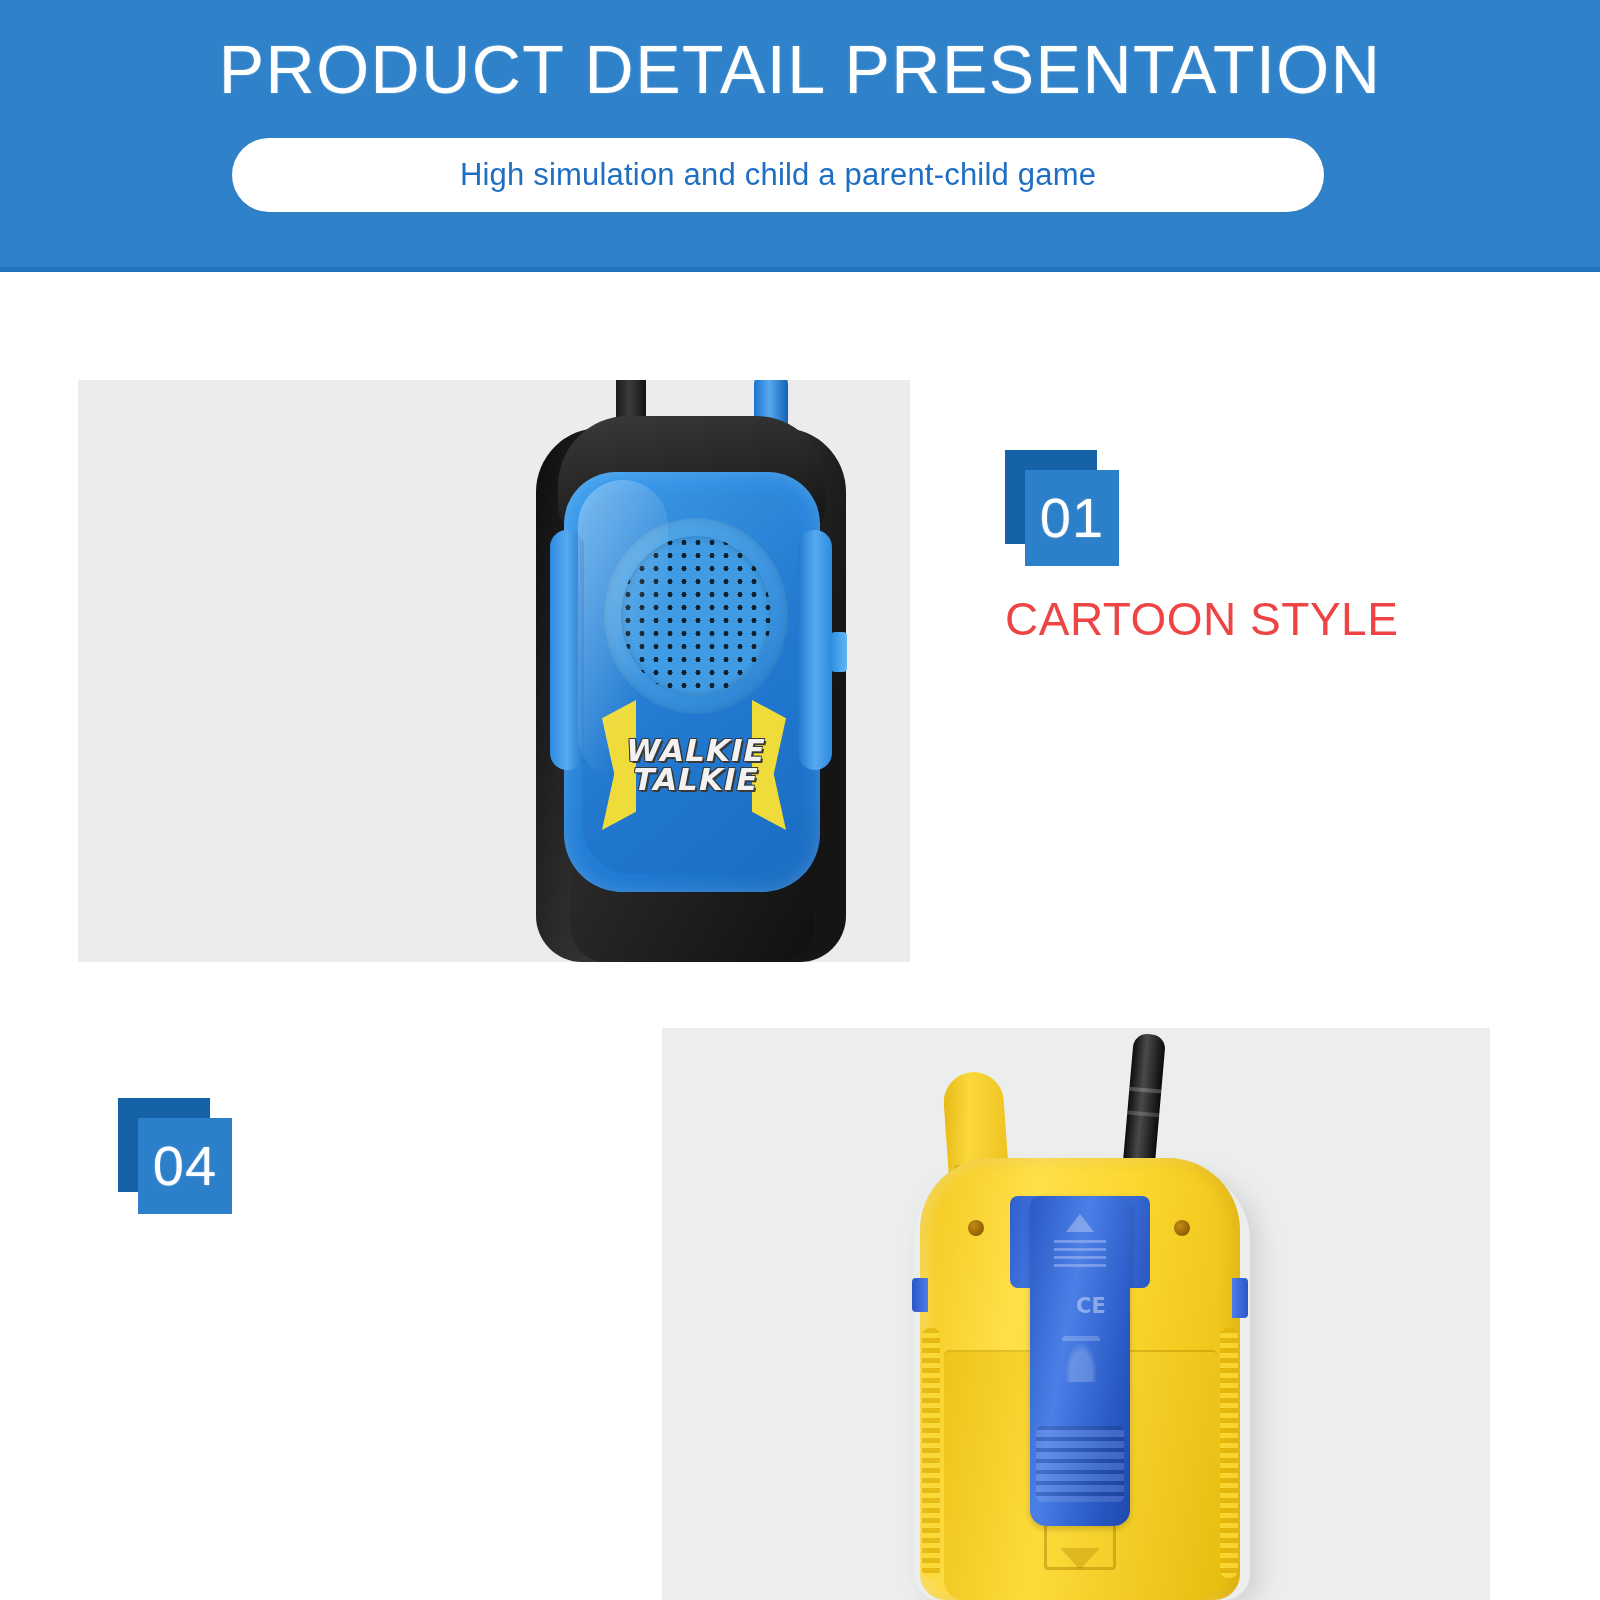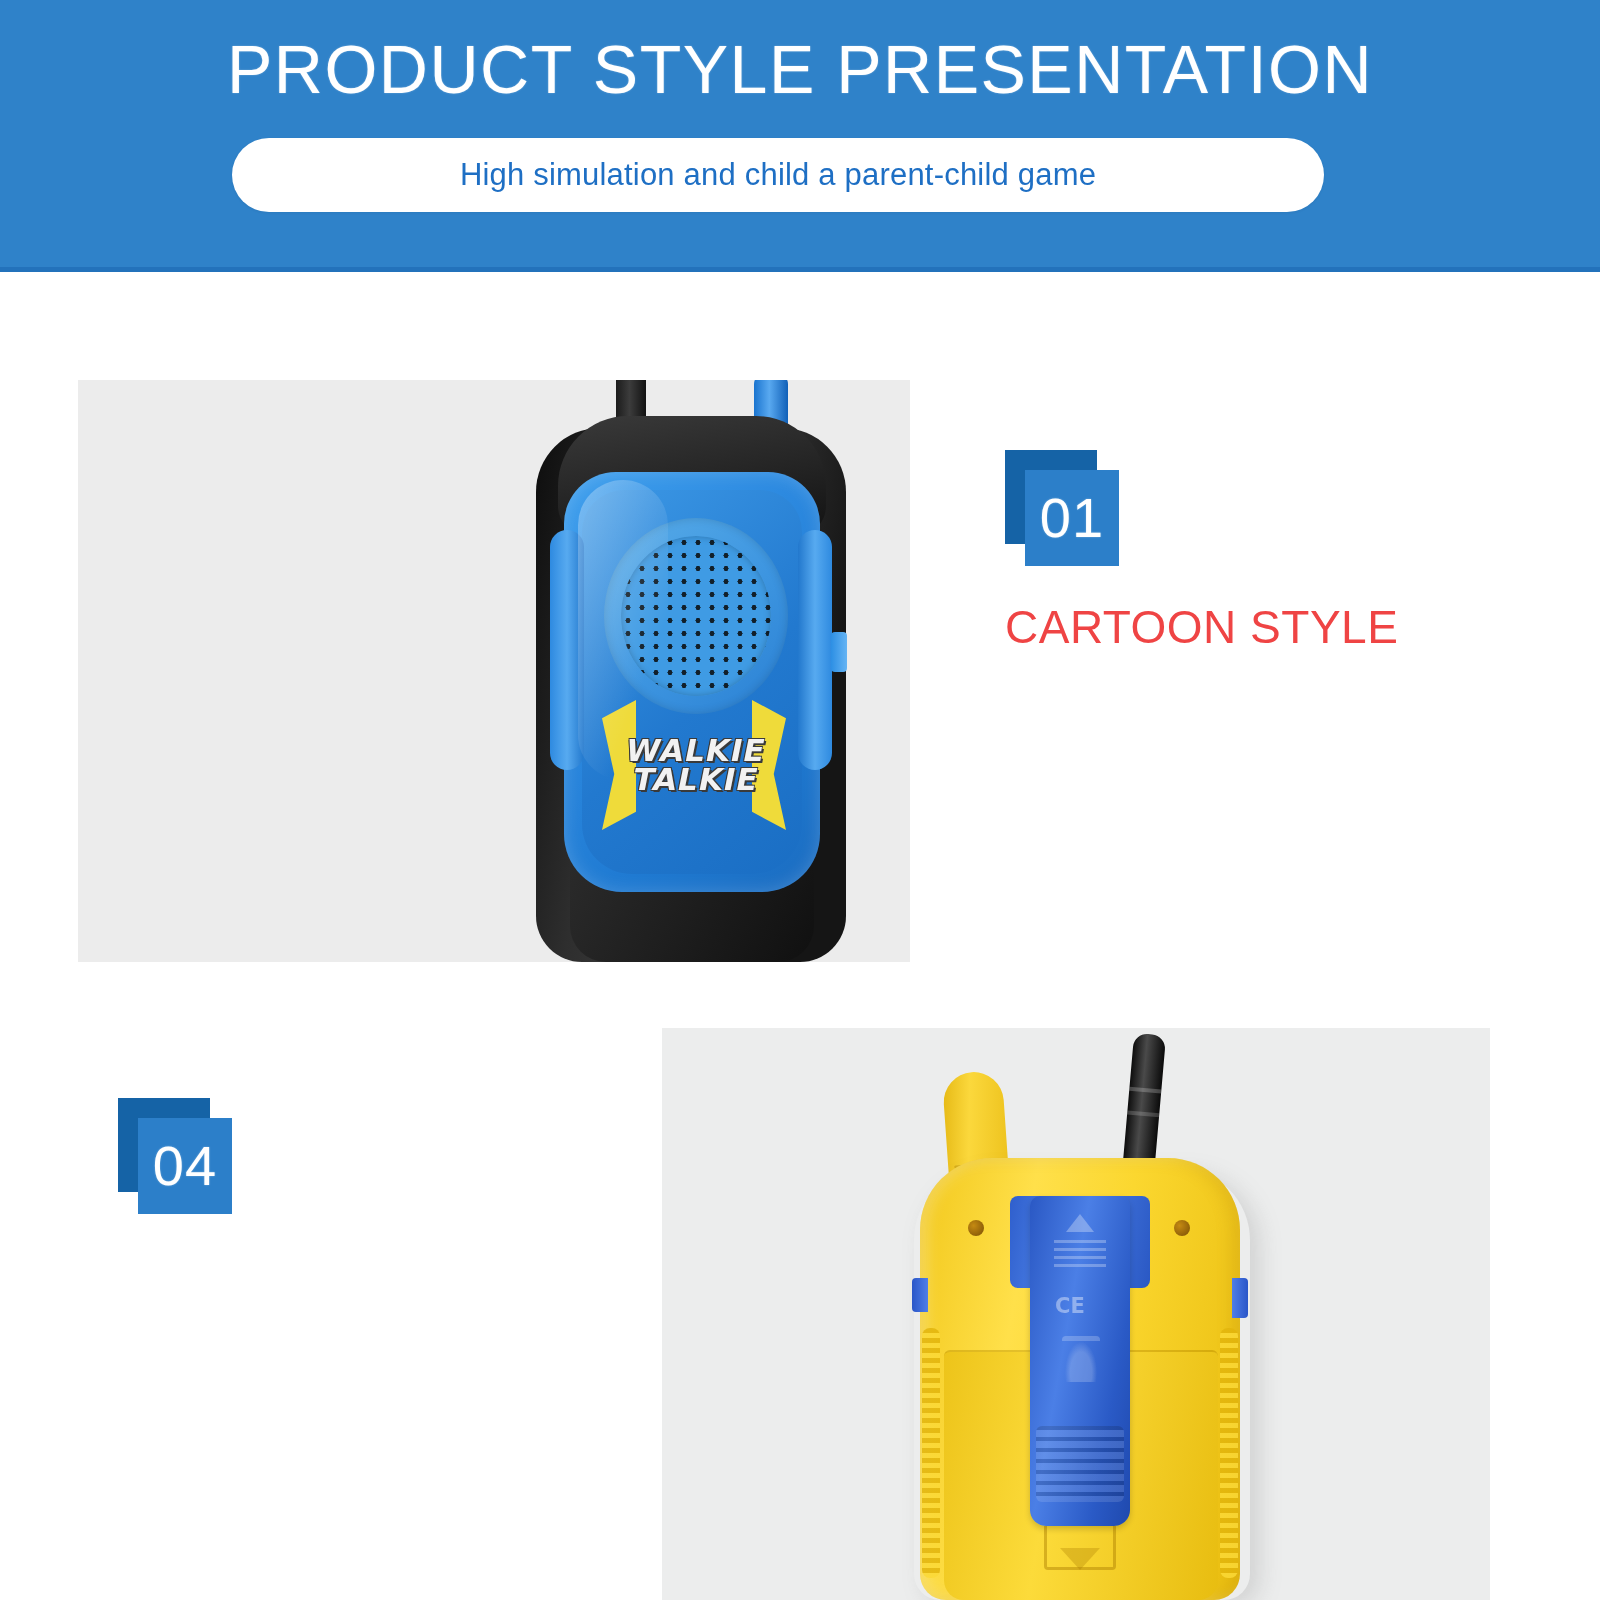"PRODUCT STYLE PRESENTATION" div.header-title { text: STYLE -> DETAIL }
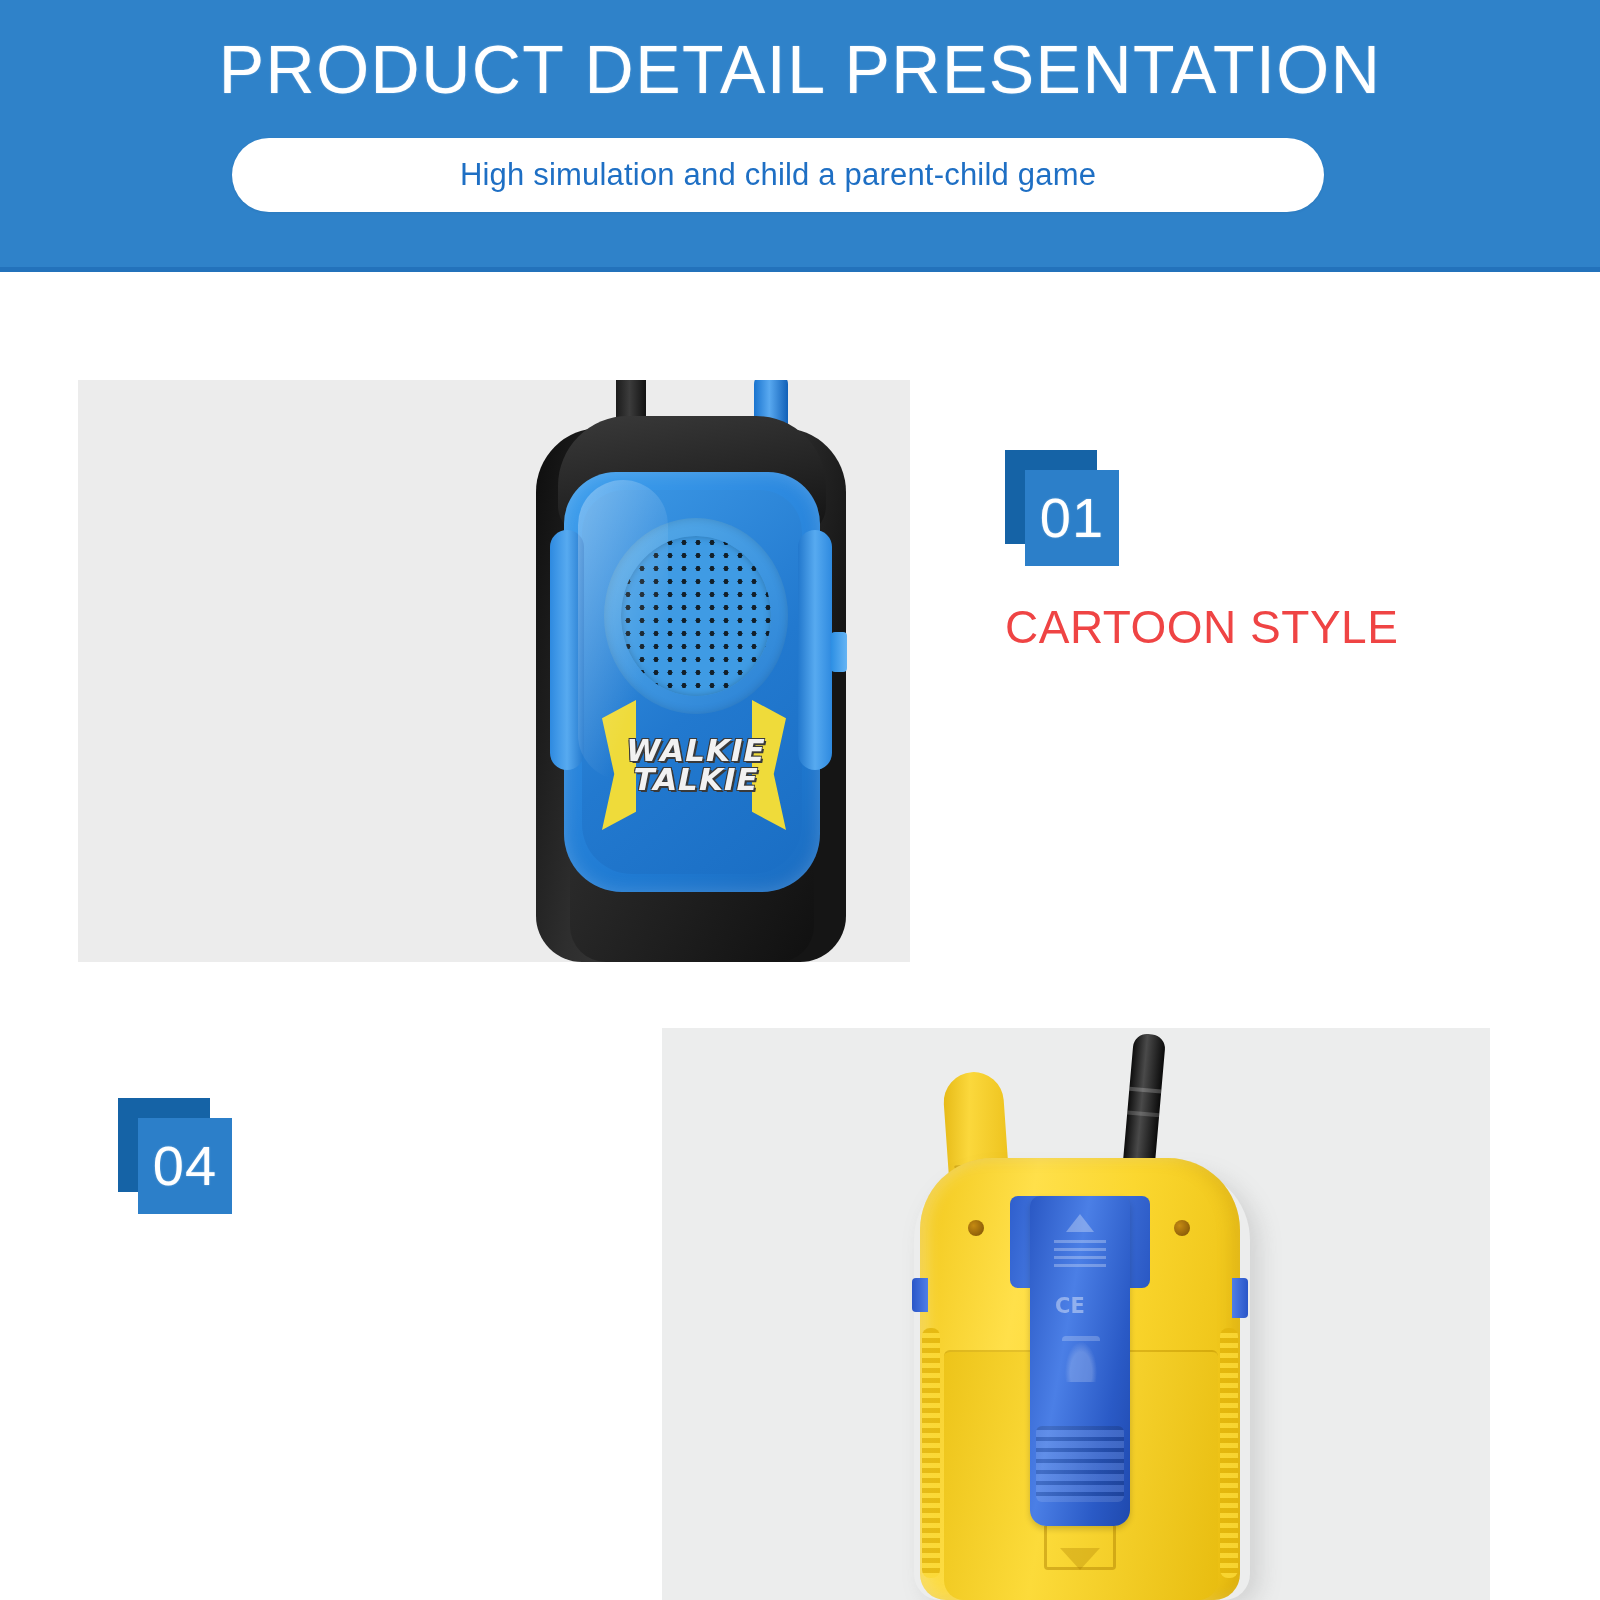"01" .badge { margin-bottom: 34px -> 26px }
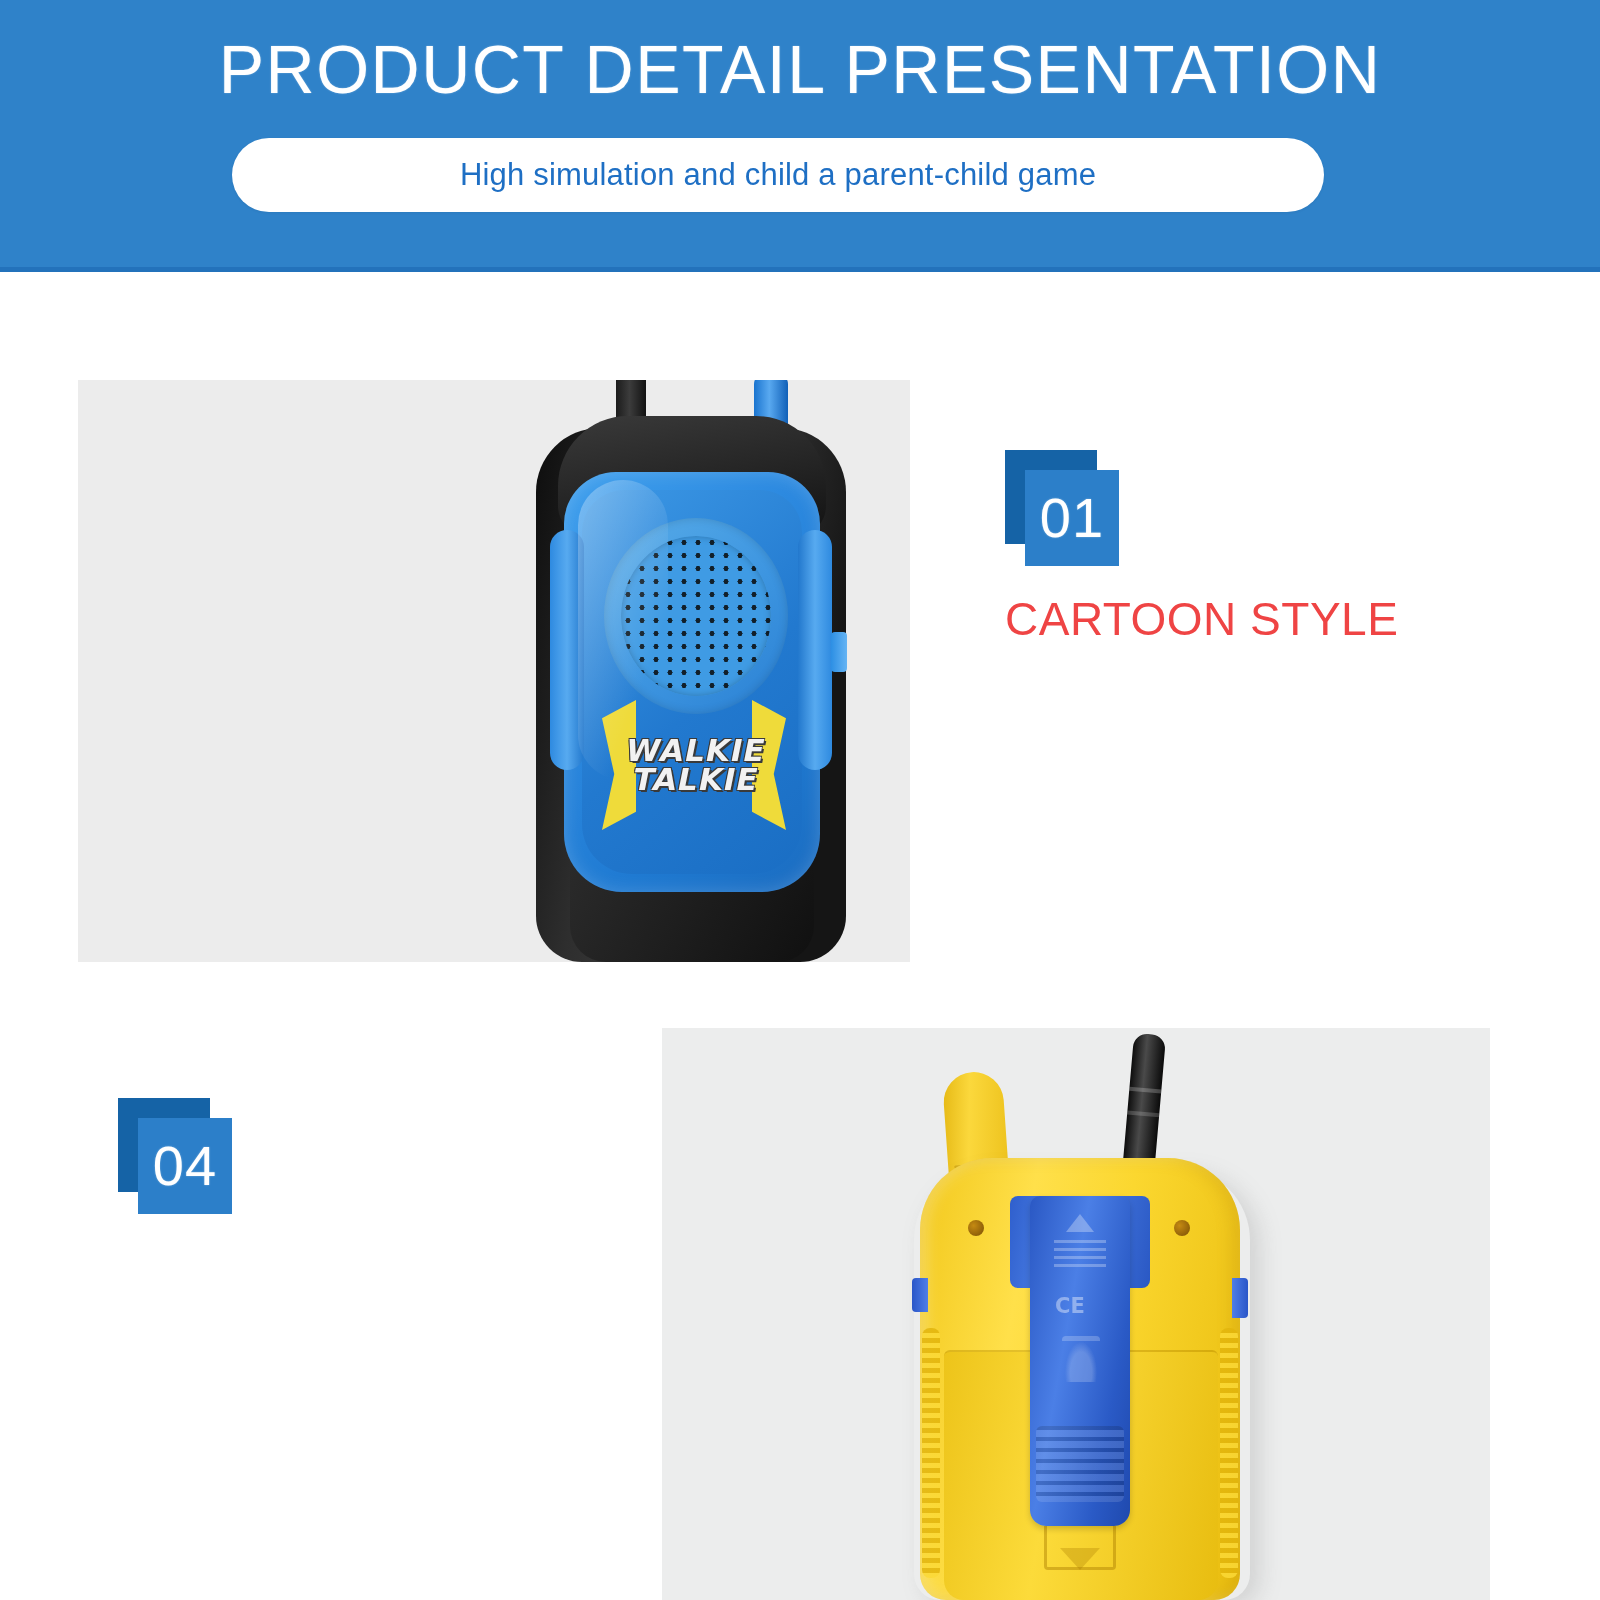"CE" .wt2-ce { left: 160px -> 181px }
